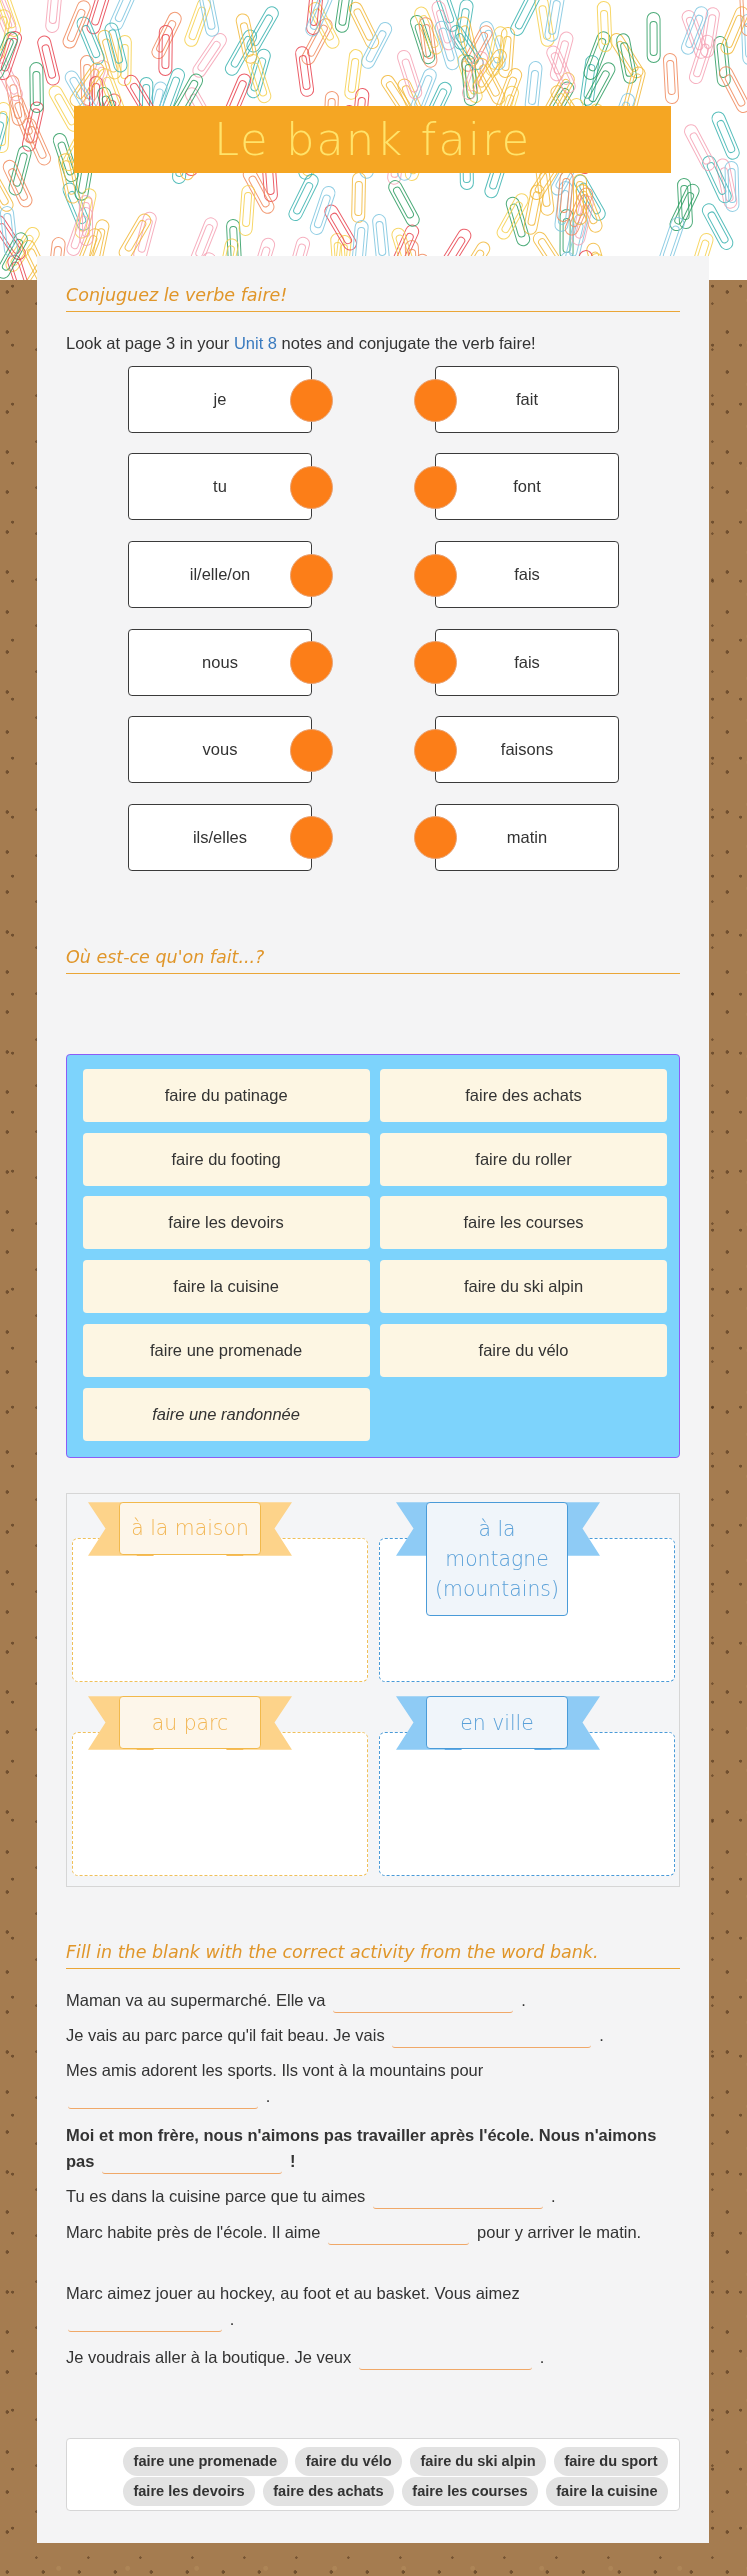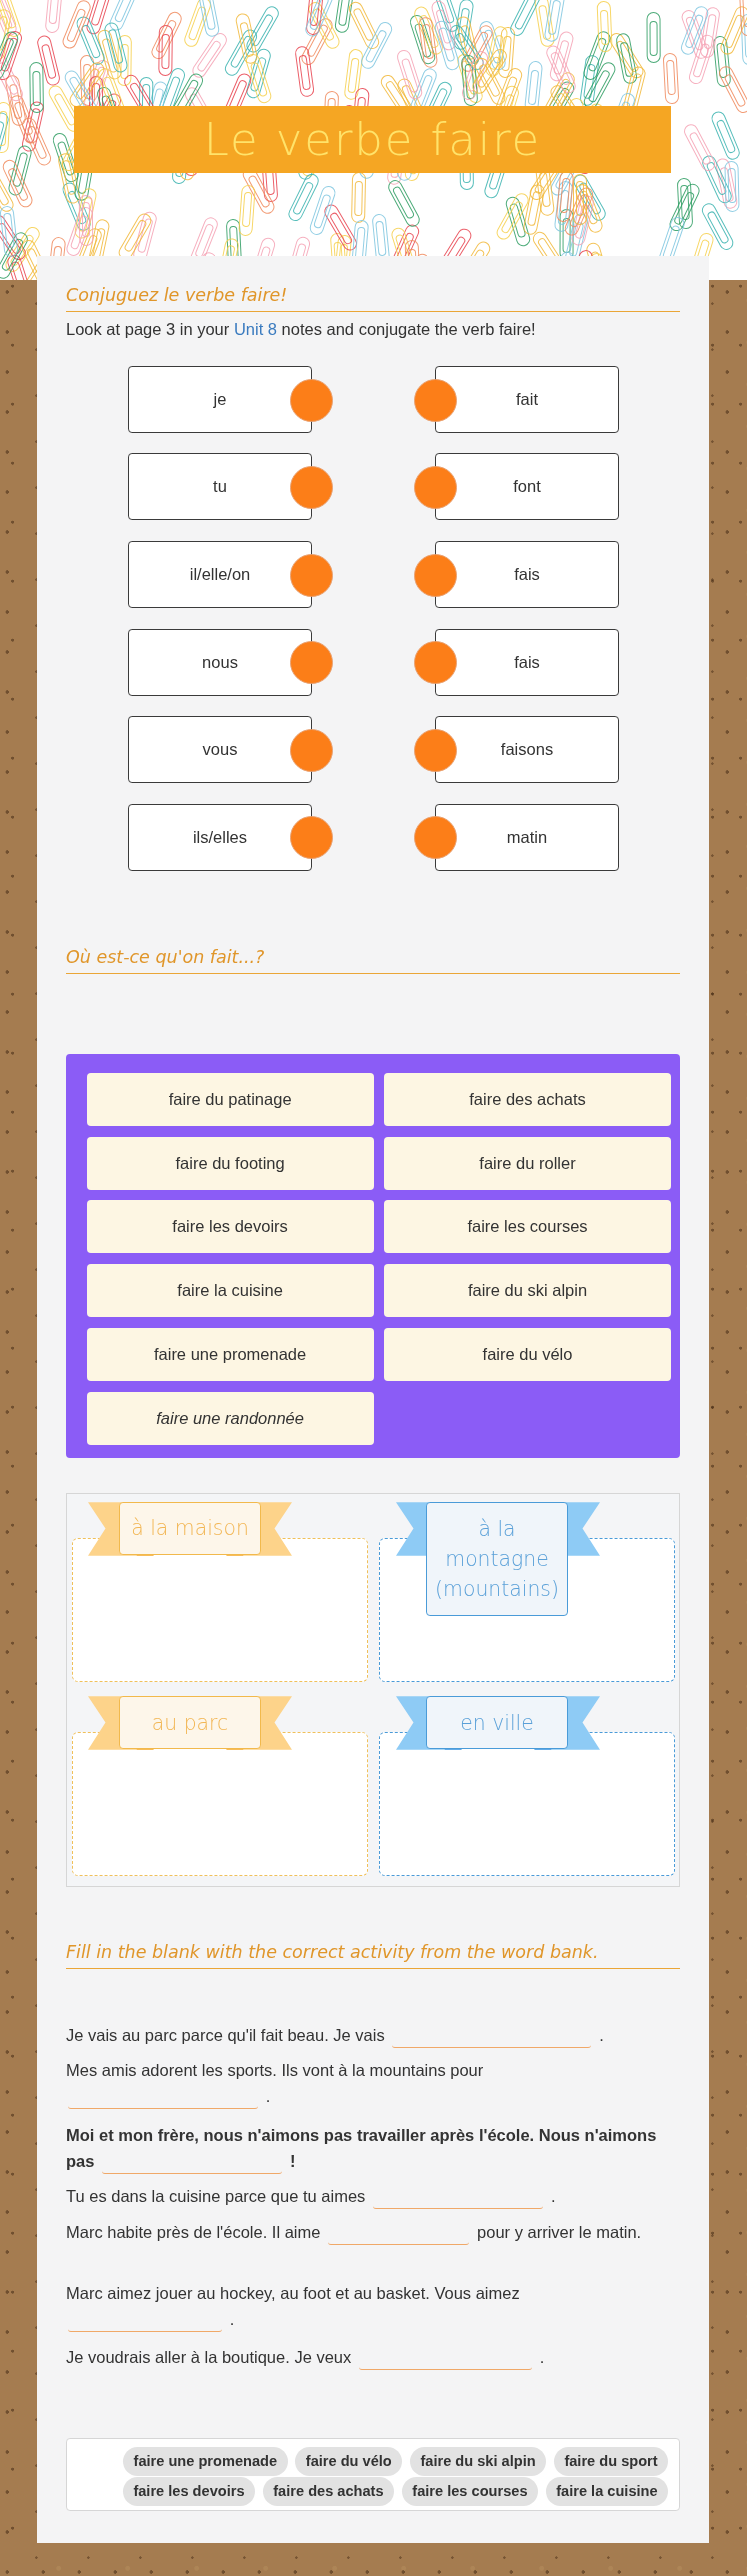"Le verbe faire" span.title-text { text: verbe -> bank }
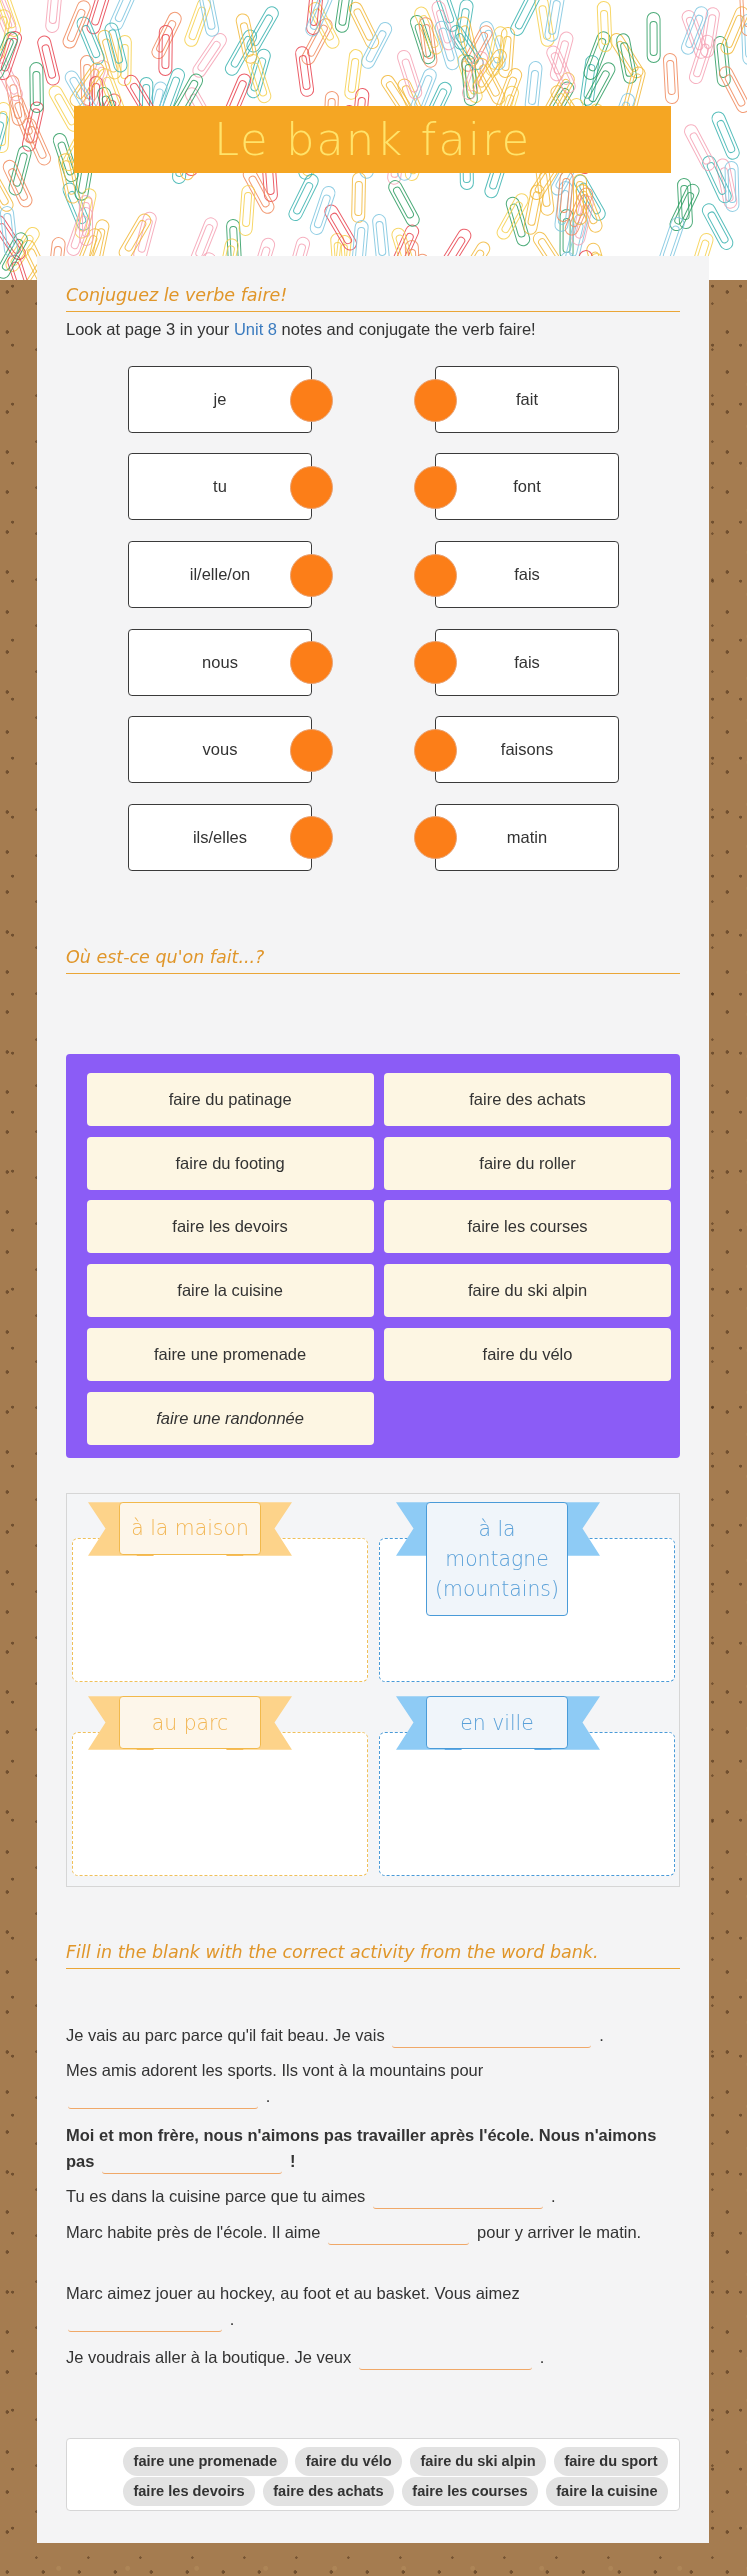"Look at page 3 in" div.instructions { top: 60px -> 74px }
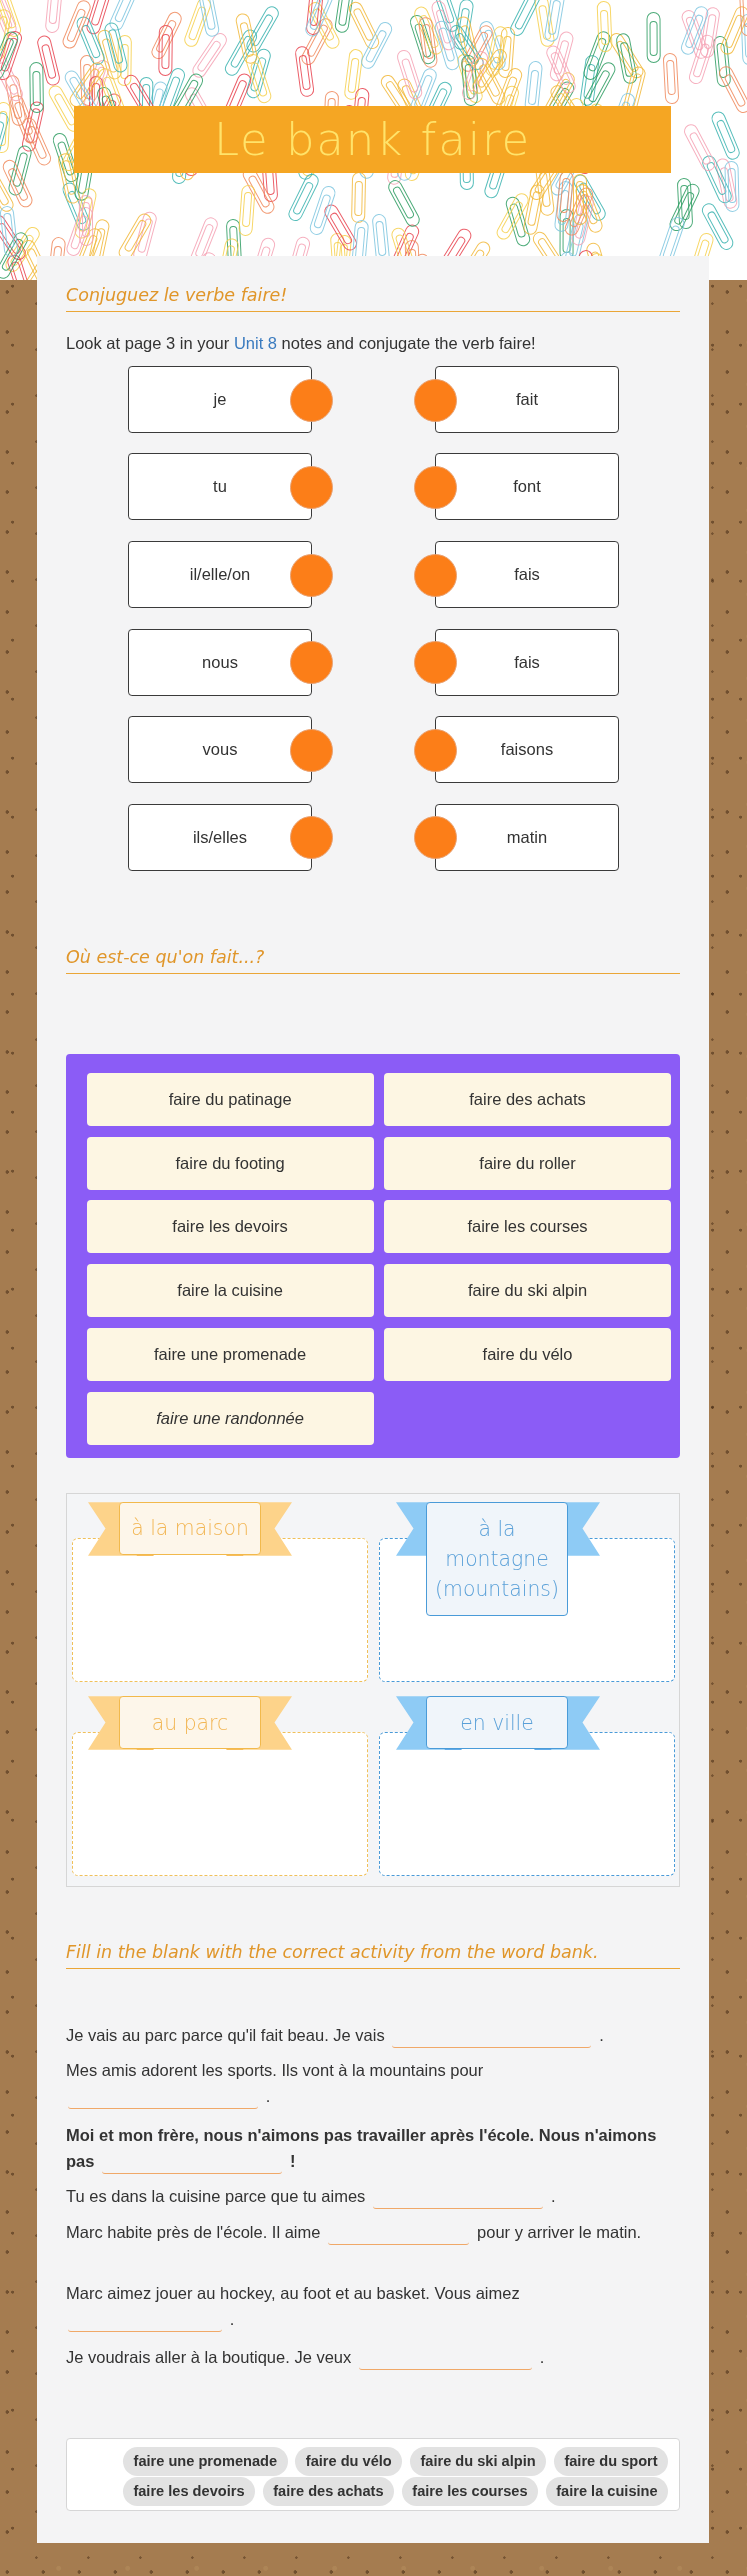"faire du patinage" .bank { background: #8b5cf6 -> #7dd3fc; border: 5px solid #8b5cf6 -> 1px solid #8b5cf6 }
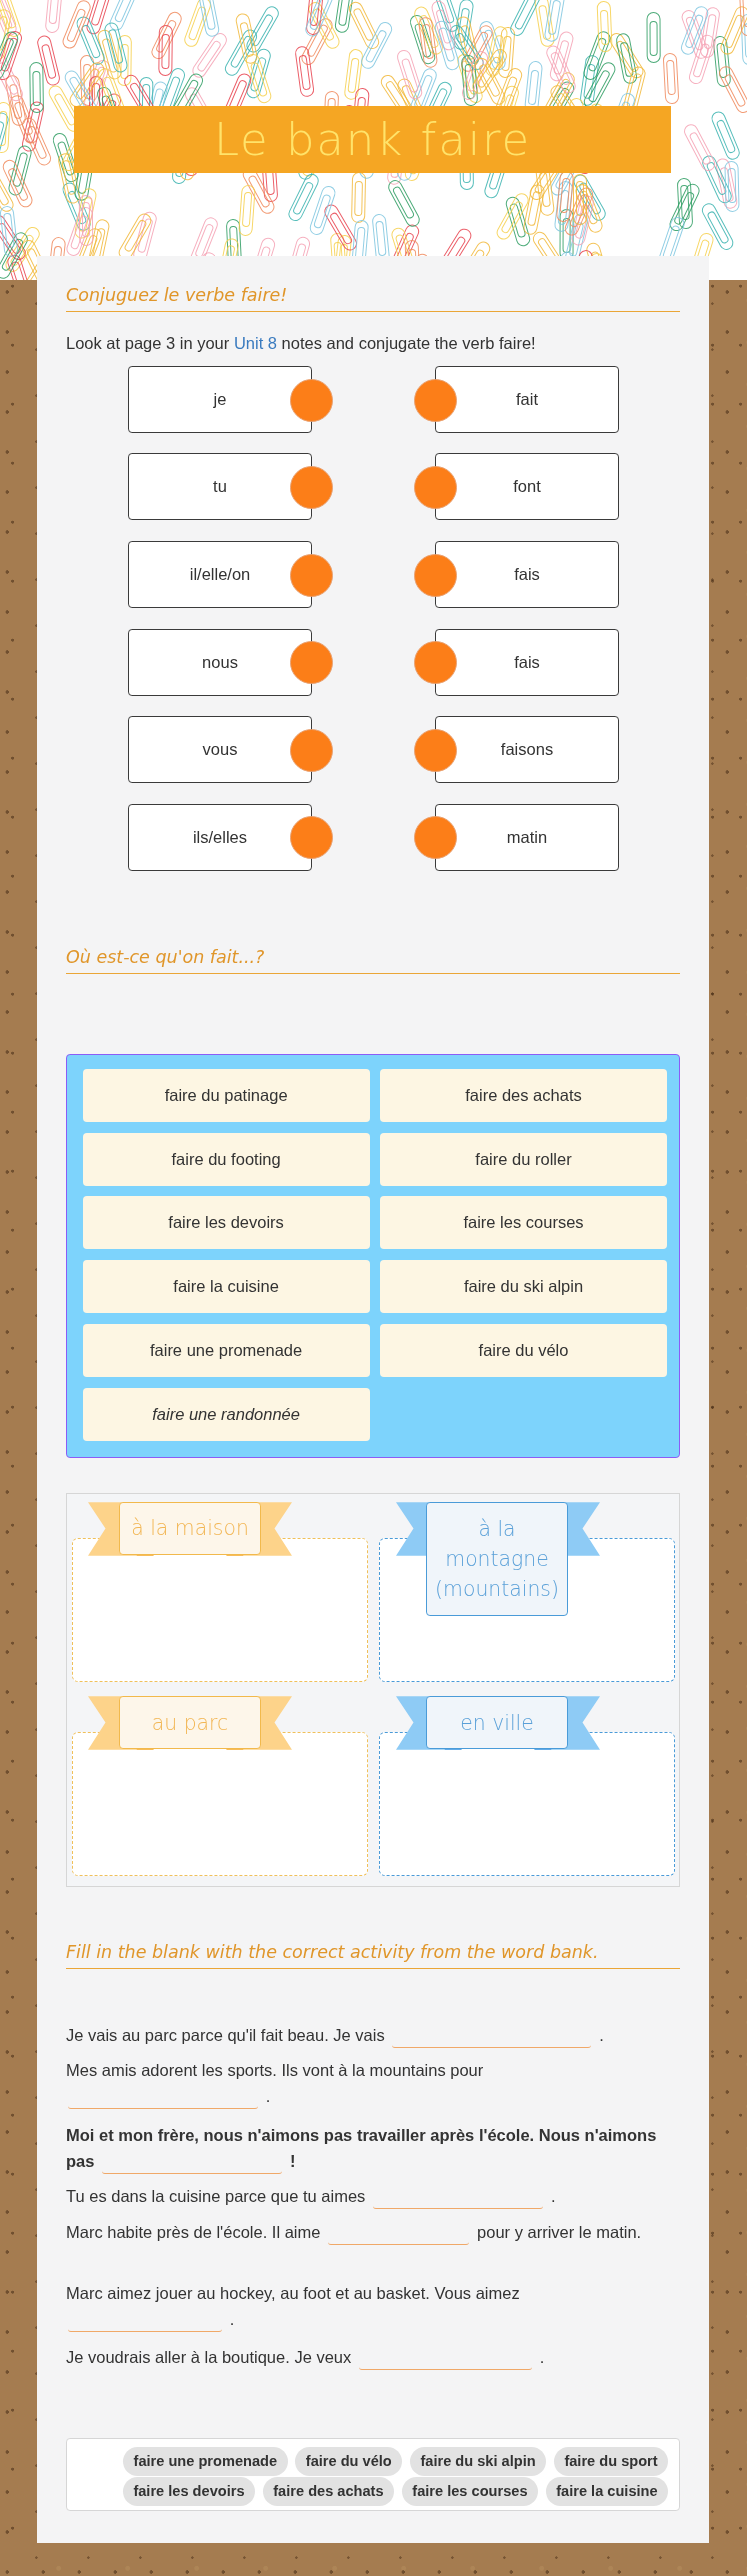"Maman va au supermarché. Elle" div.sentence { html: none -> <div> <span>Maman va au supermarché. Elle va</span><span></span><span>.</span> </div> }
